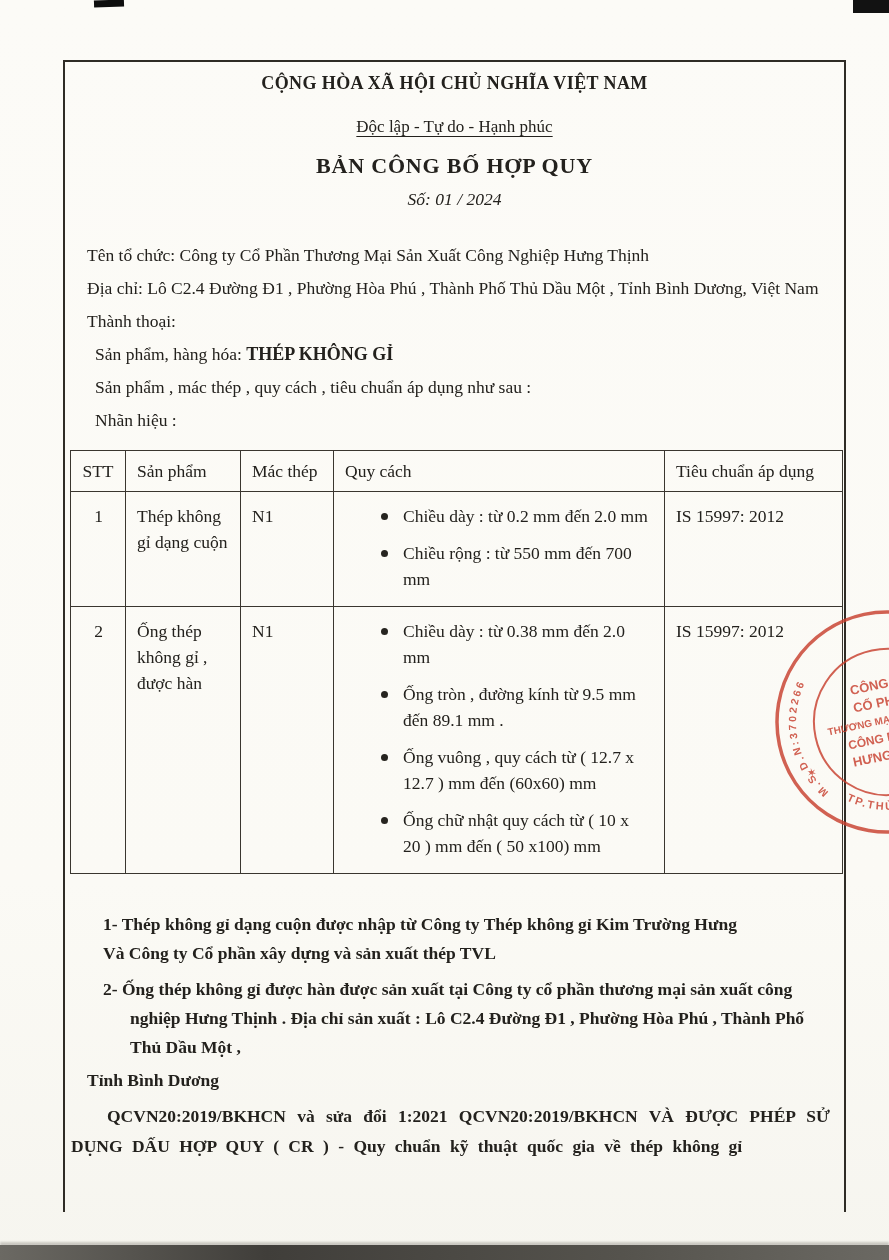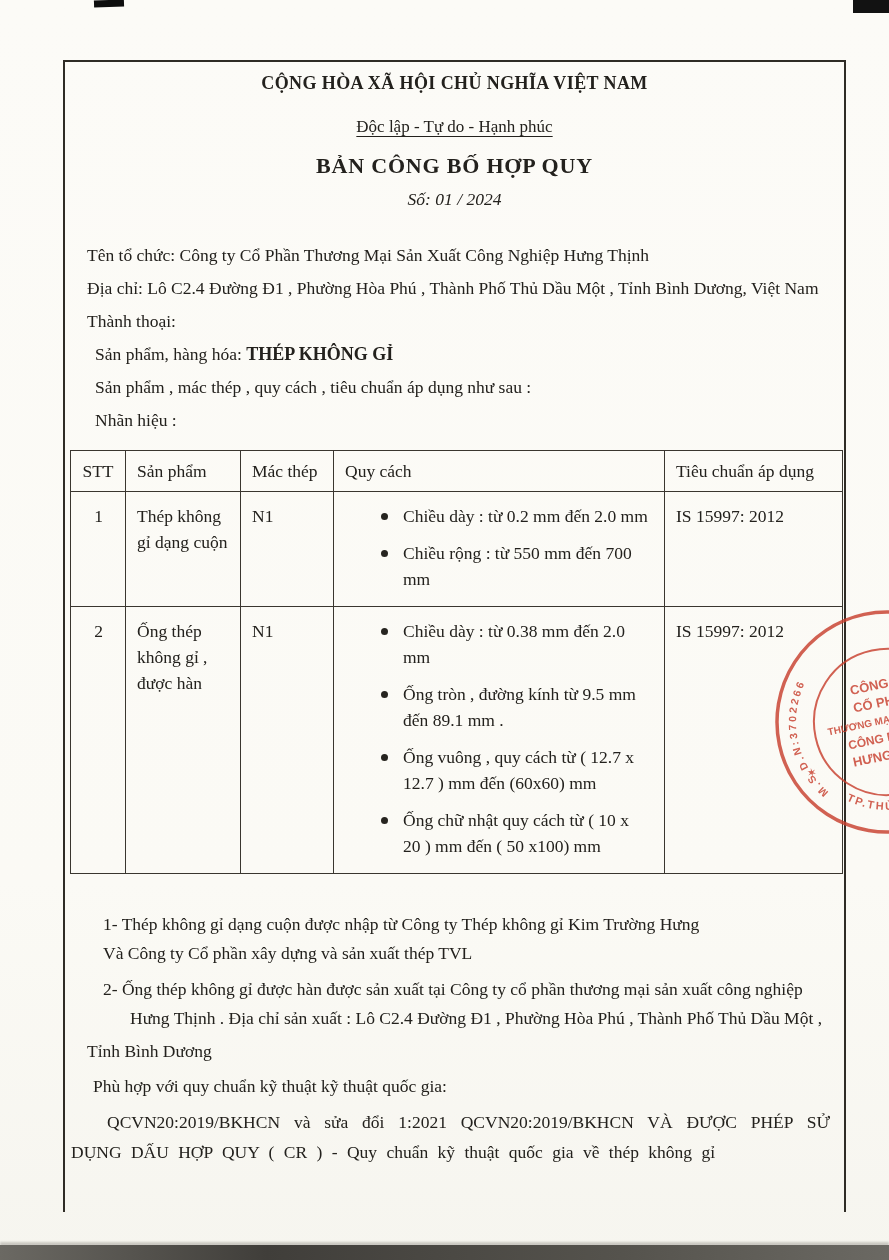"1- Thép không gỉ dạng" .sec-notes { font-weight: none -> bold }
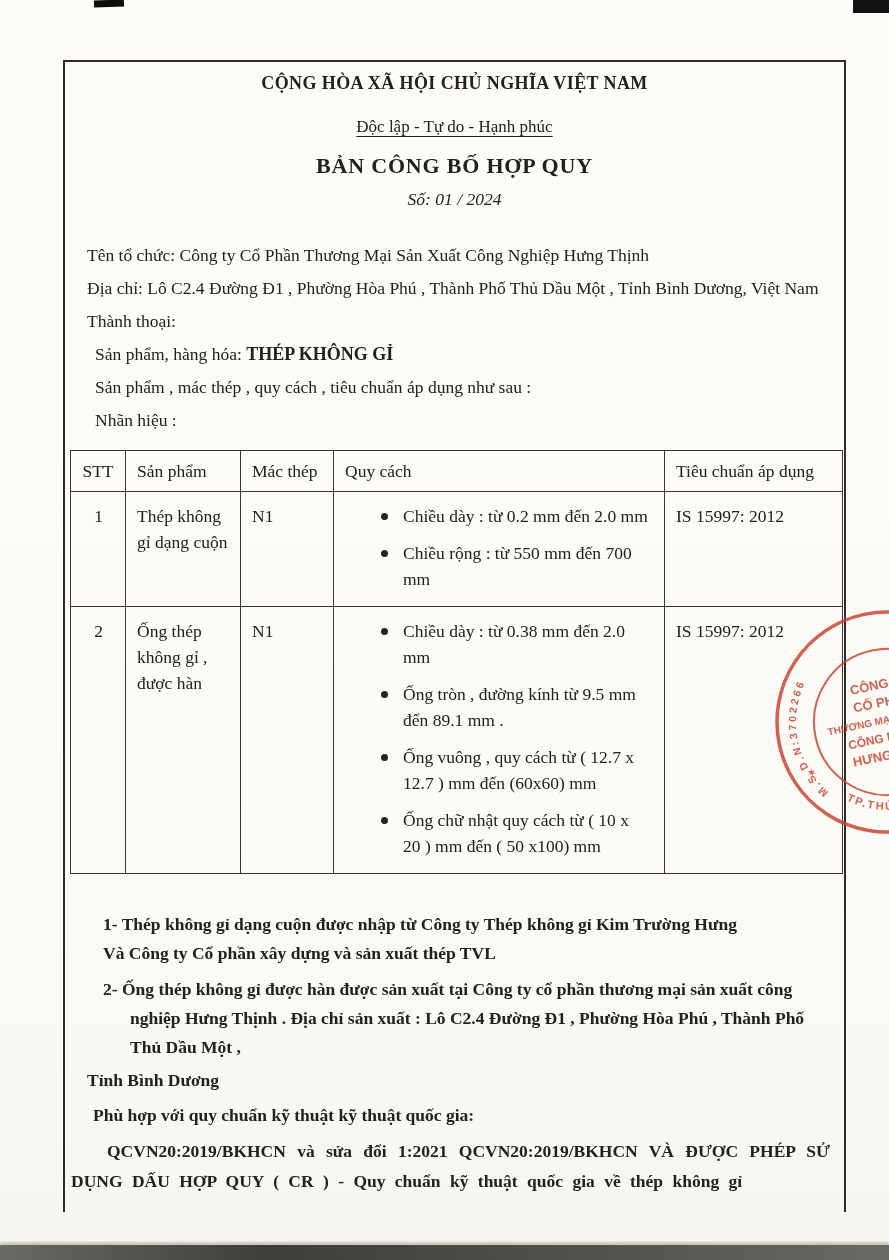"Phù hợp với quy chuẩn" div.phuhop { html: <div>Phù hợp với quy chuẩn kỹ thuật kỹ thuật quốc gia:</div> -> none }
